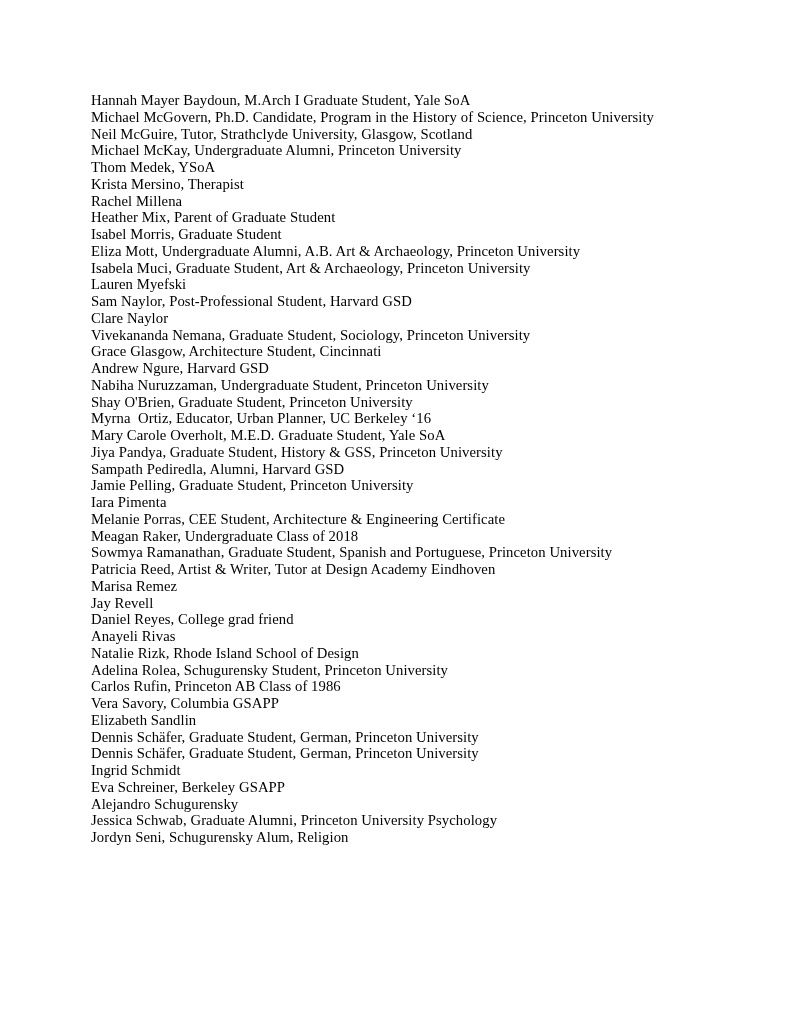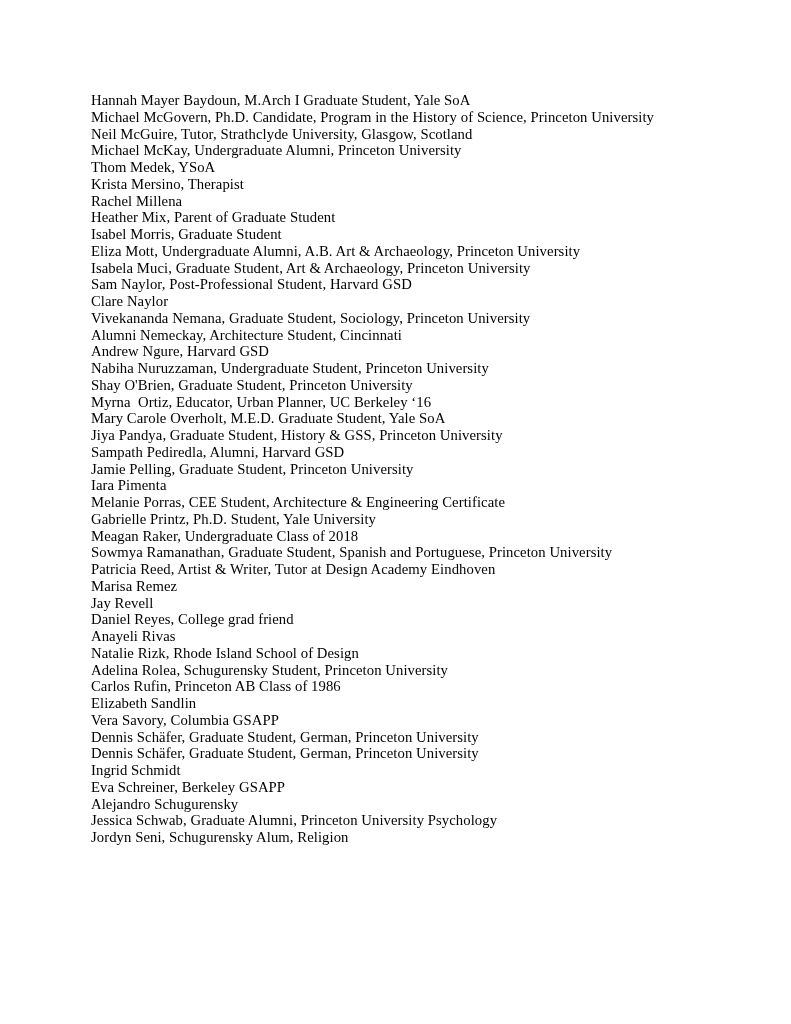"Lauren Myefski" li { html: none -> <li>Lauren Myefski</li> }
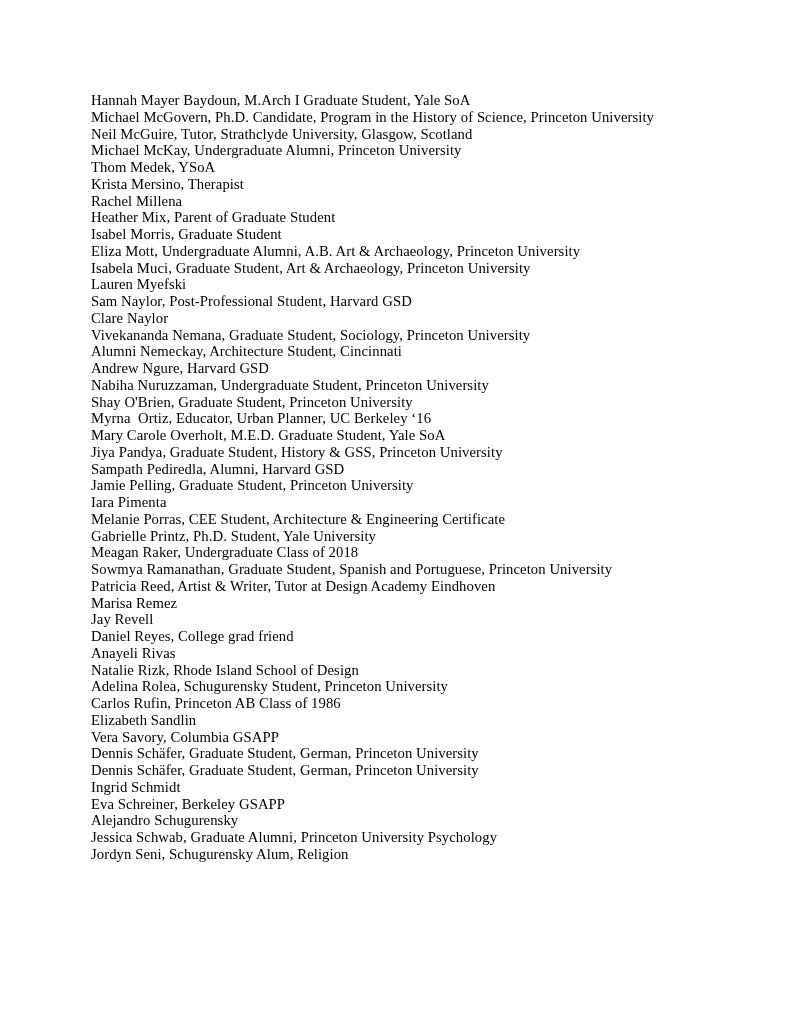"Alumni Nemeckay, Architecture Student," li { text: Alumni Nemeckay -> Grace Glasgow }
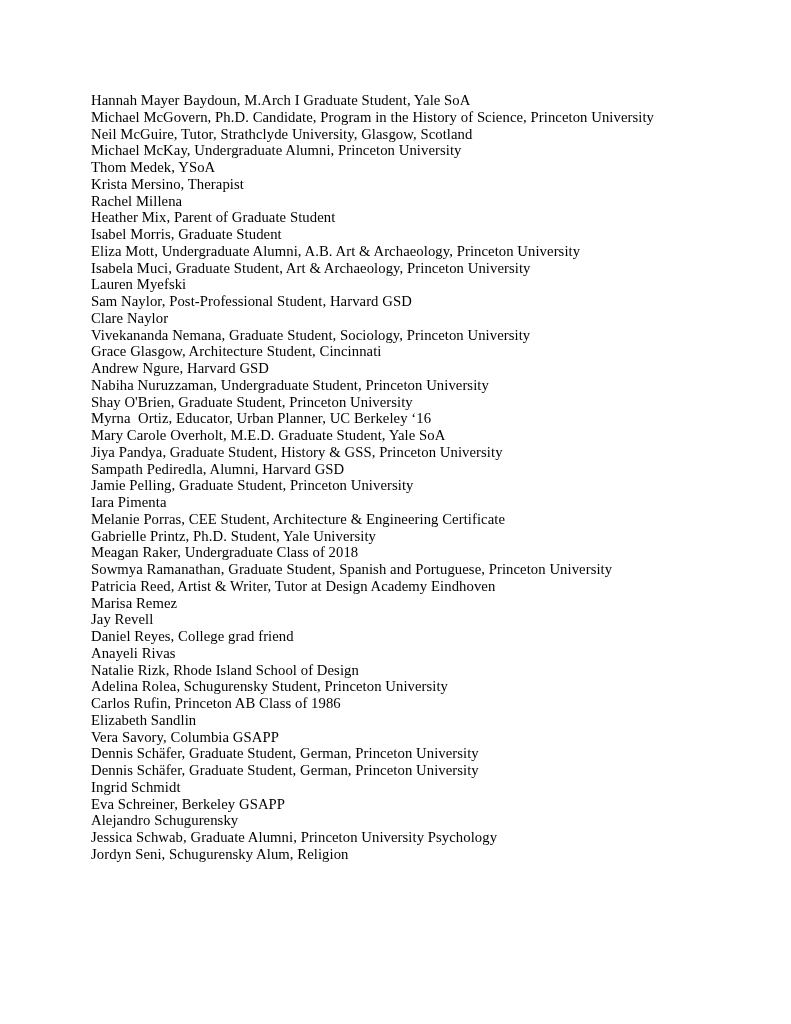"Gabrielle Printz, Ph.D. Student, Yale" li { html: <li>Gabrielle Printz, Ph.D. Student, Yale University</li> -> none }
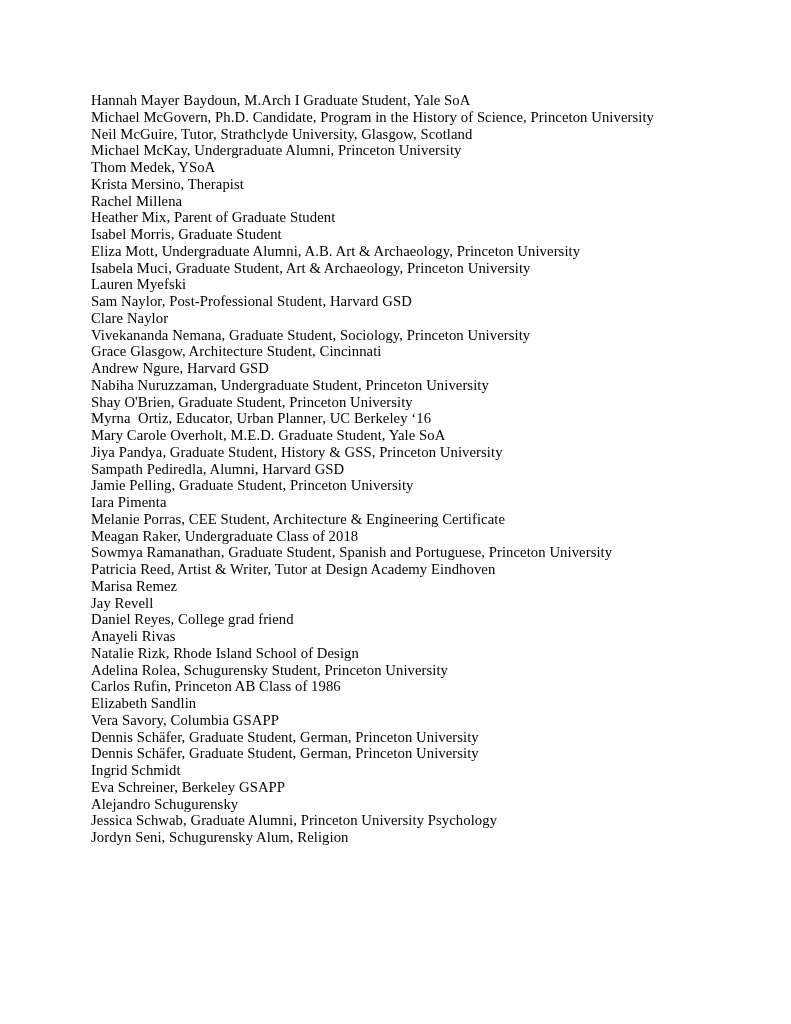"Elizabeth Sandlin" li { order: before "Vera Savory, Columbia GSAPP" -> after "Vera Savory, Columbia GSAPP" }
